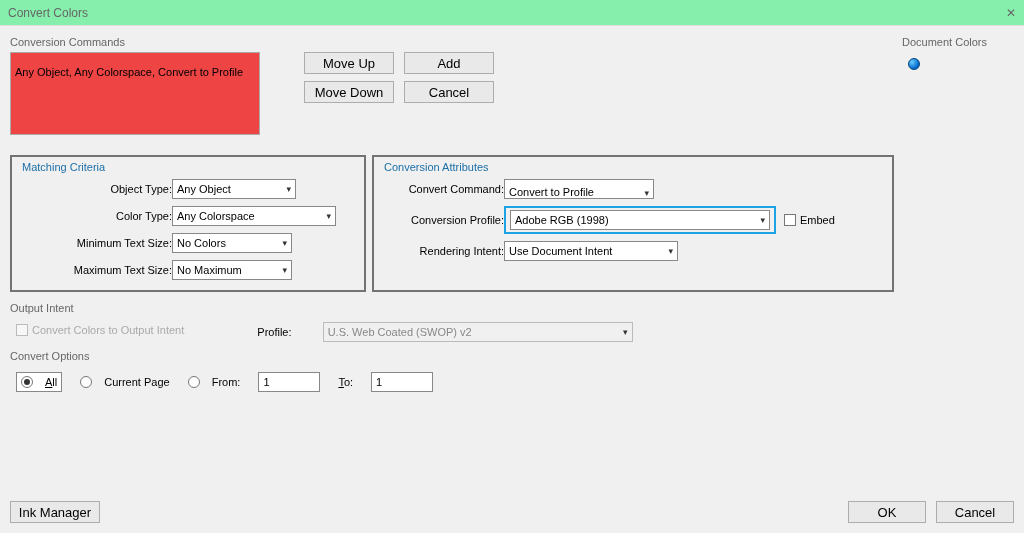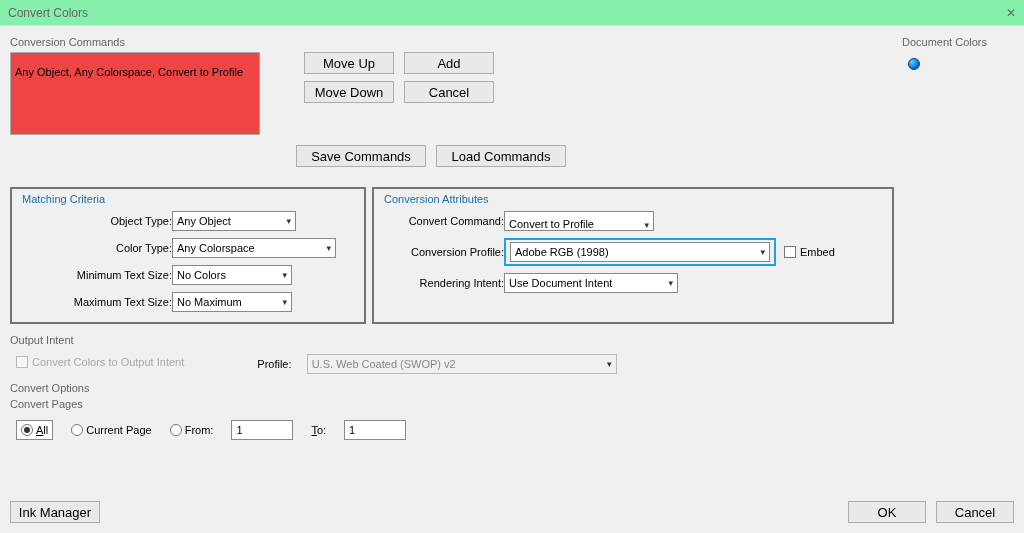"Save Commands" div.btn-row { html: <div> <div>Save Commands</div> <div>Load Commands</div> </div> -> none }
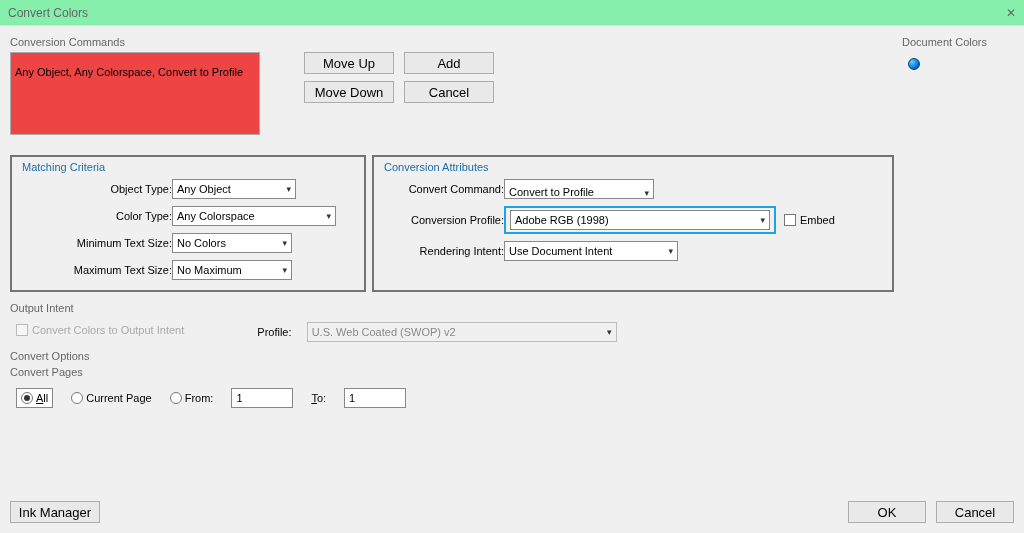"U.S. Web Coated (SWOP) v2" div.sel { margin-left: 12px -> 28px }
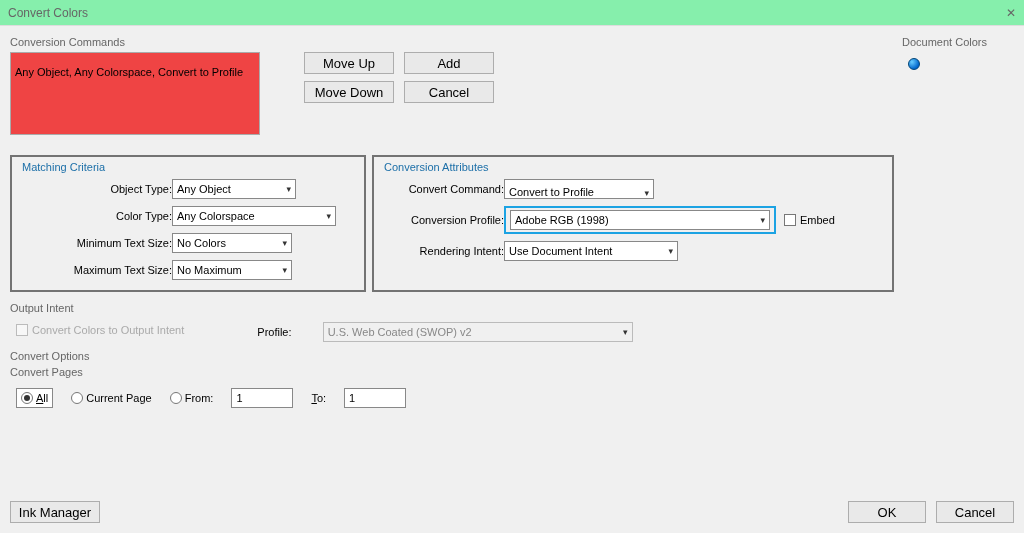"Convert Pages" div.group-label { html: <div>Convert Pages</div> -> none }
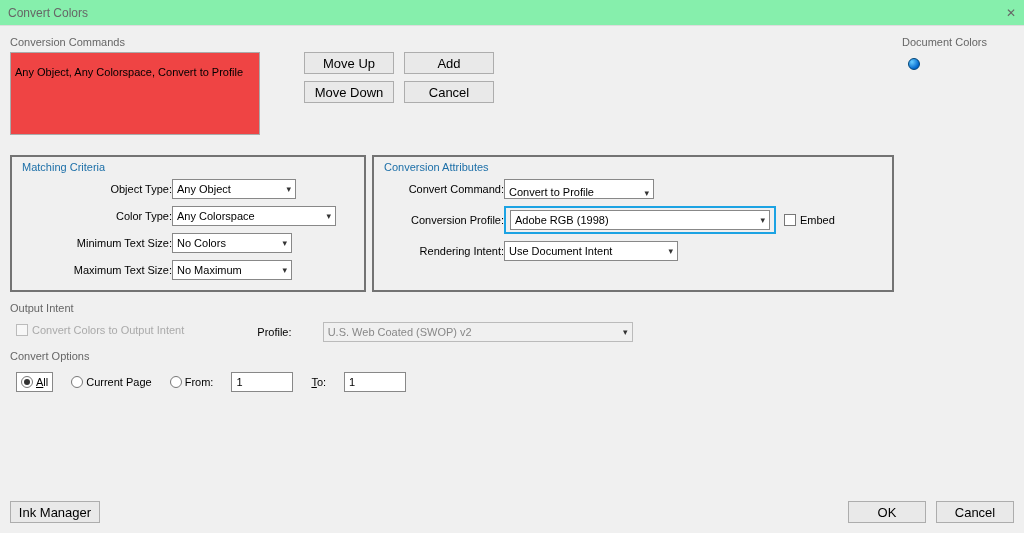"All" .radio { gap: 3px -> 12px }
